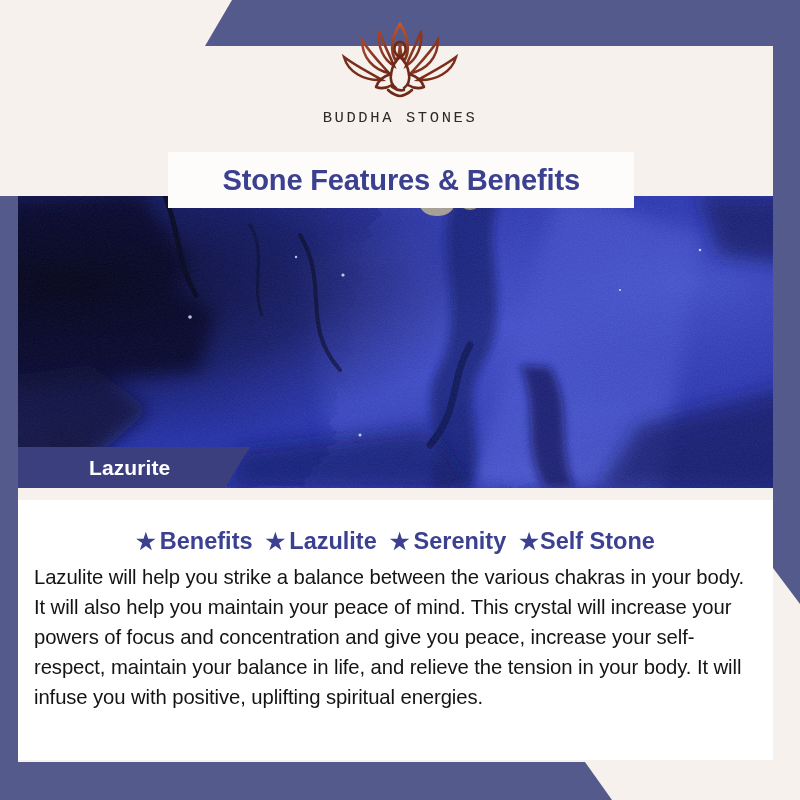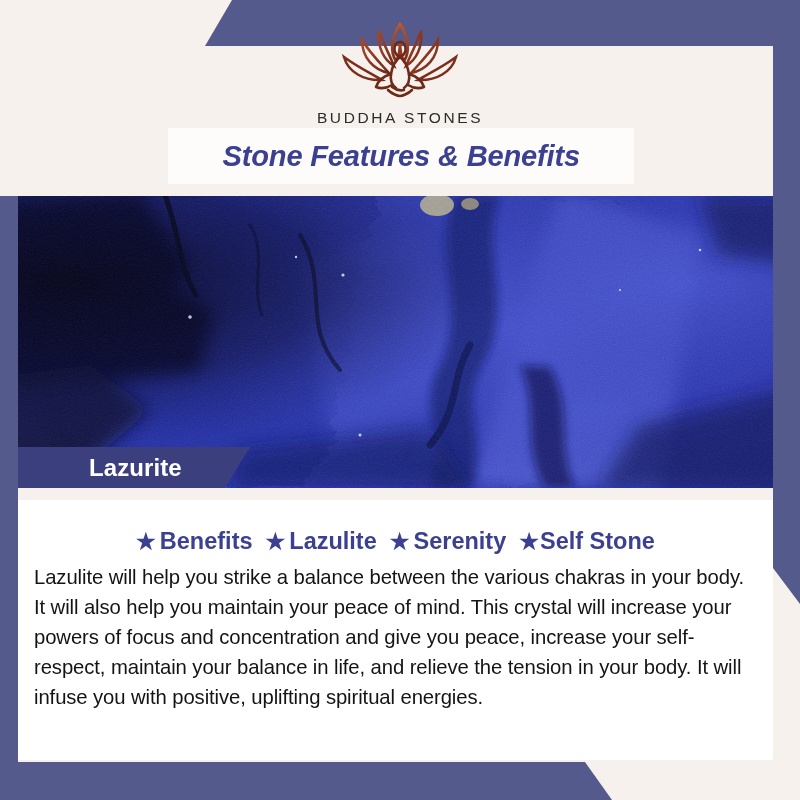"BUDDHA STONES" .logo-text { font-family: Liberation Sans, sans-serif -> Liberation Mono, monospace }
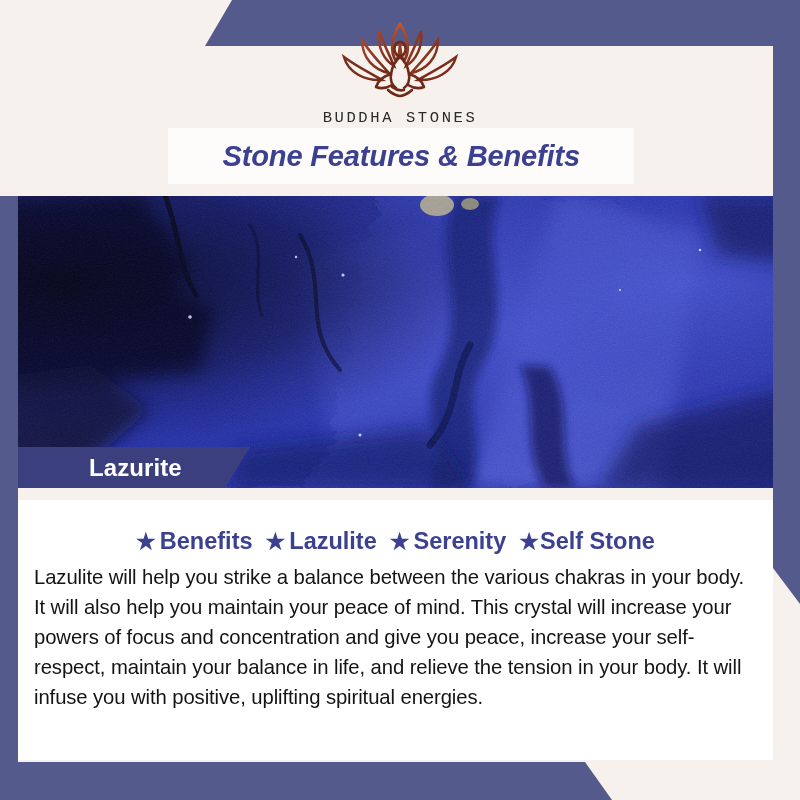"Stone Features & Benefits" .title-plaque { font-style: italic -> none; top: 128px -> 152px }
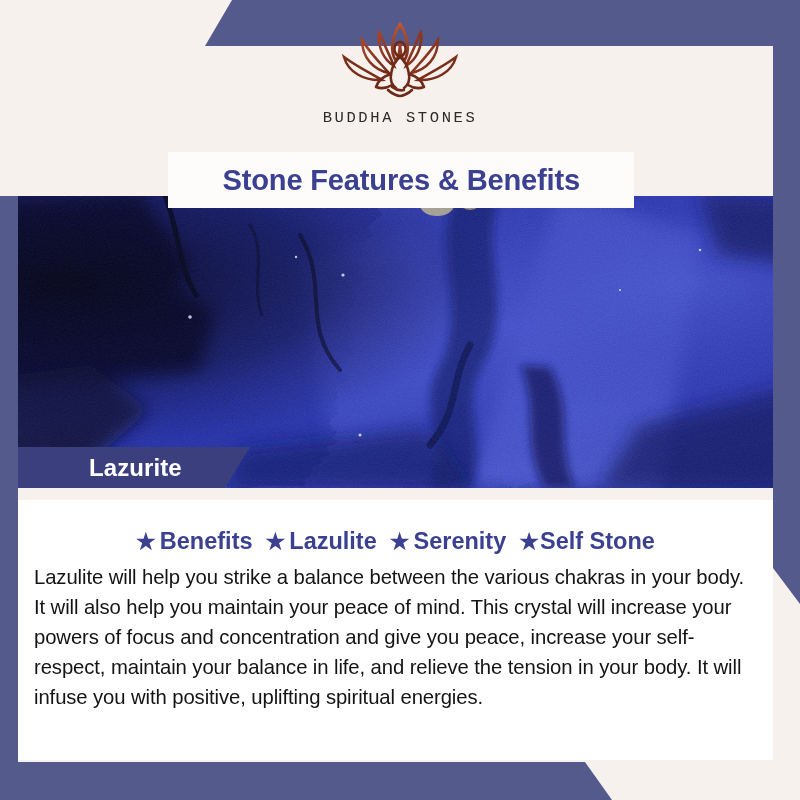"Lazurite" .stone-tag .stone-name { font-size: 24px -> 21px }
